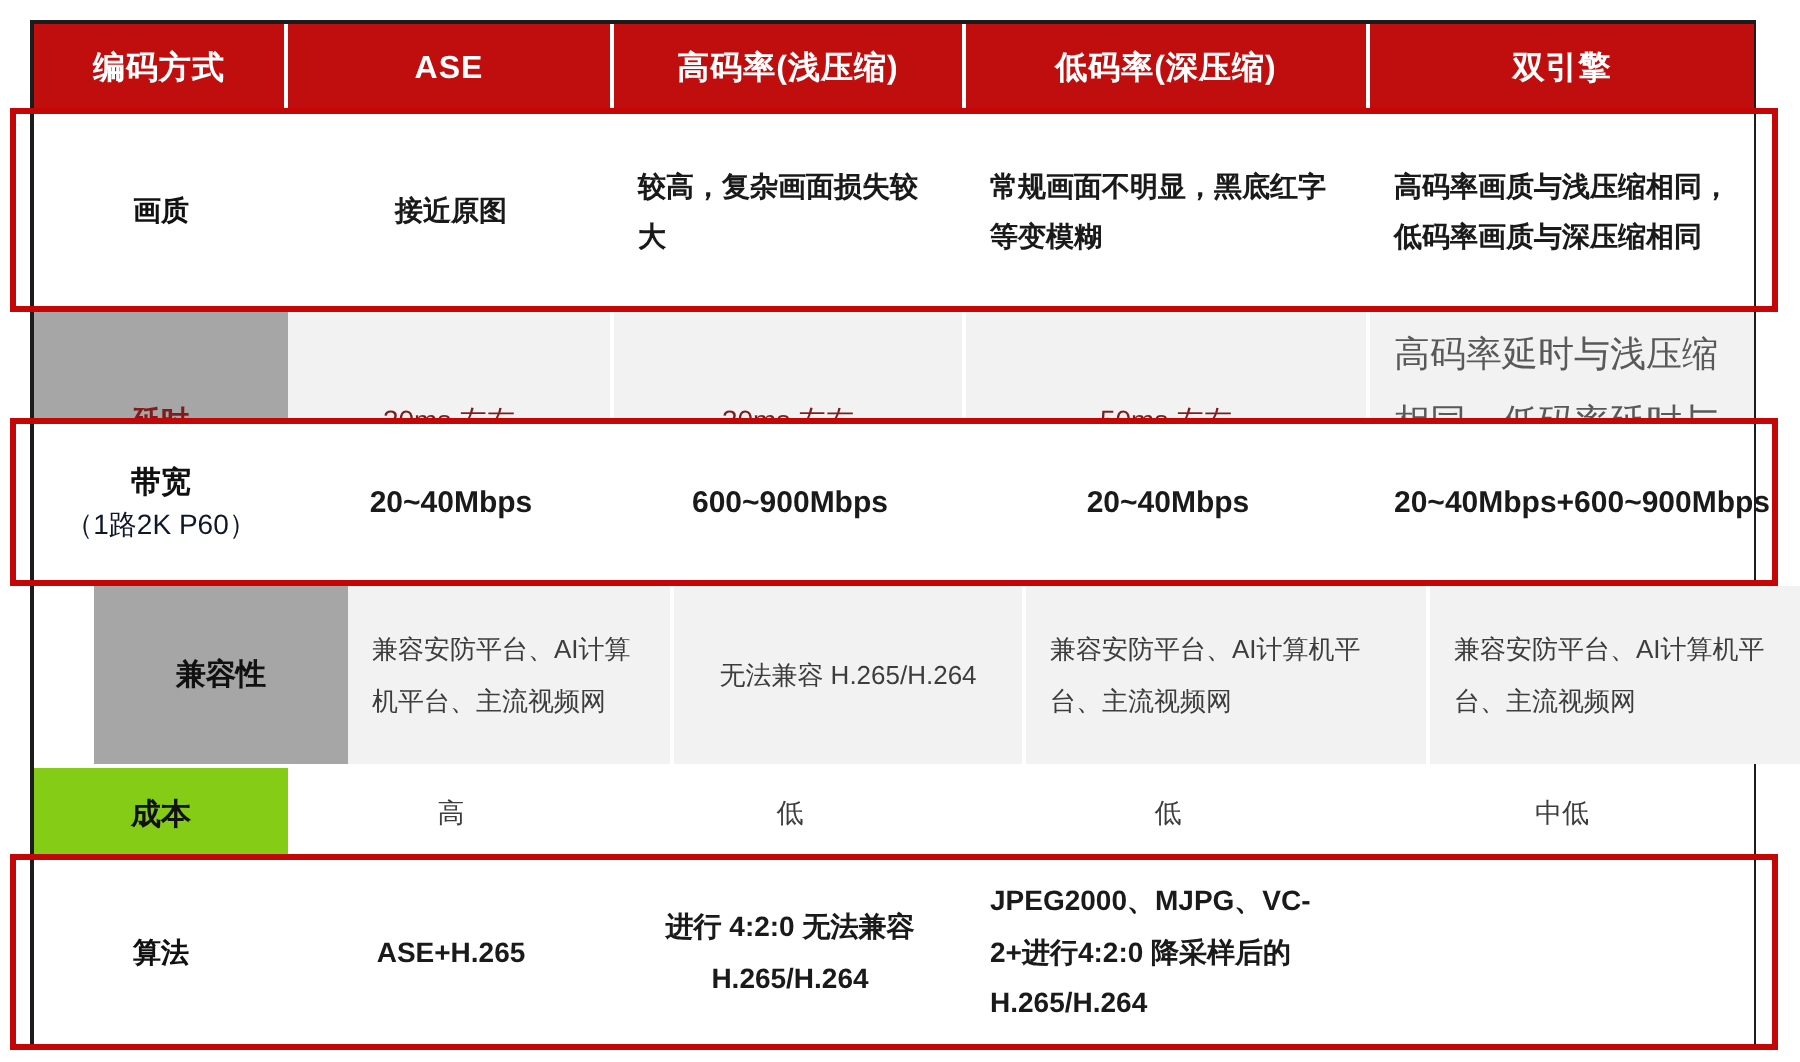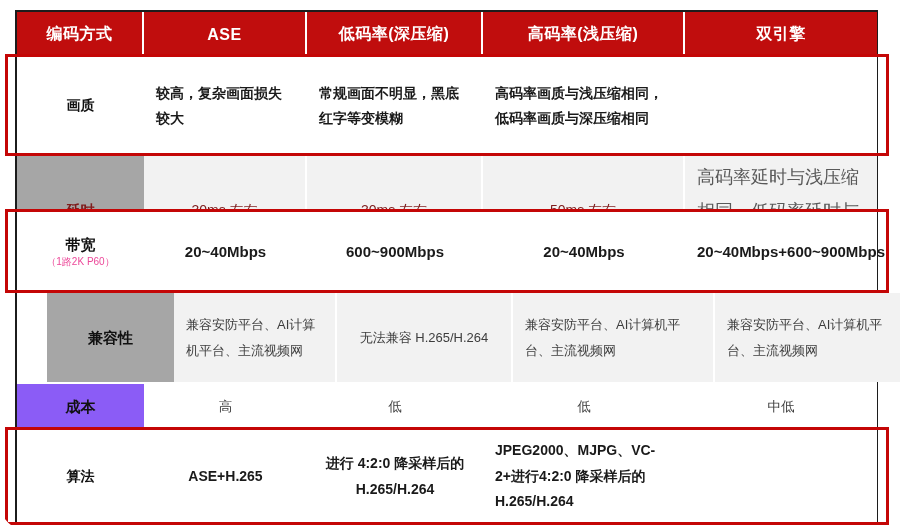"编码方式" .page { border-radius: 28px -> none }
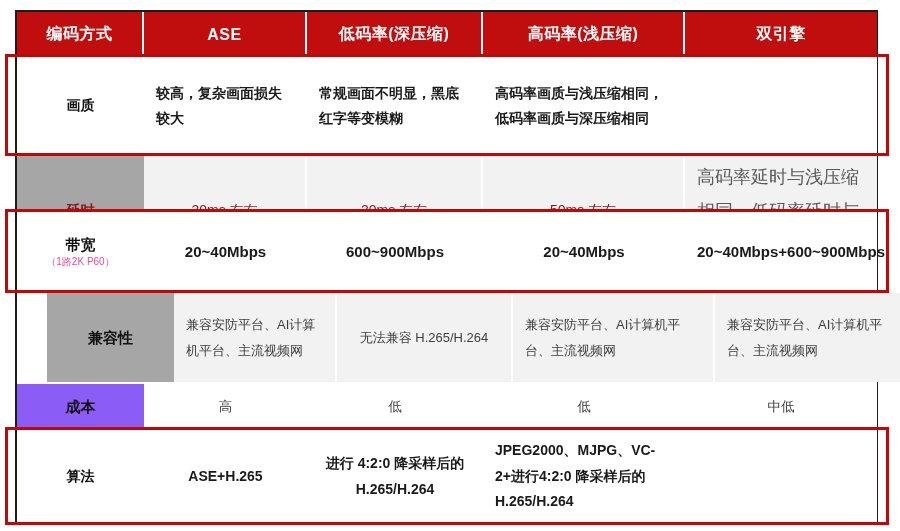"低码率(深压缩)" div.hcell { order: before "高码率(浅压缩)" -> after "高码率(浅压缩)" }
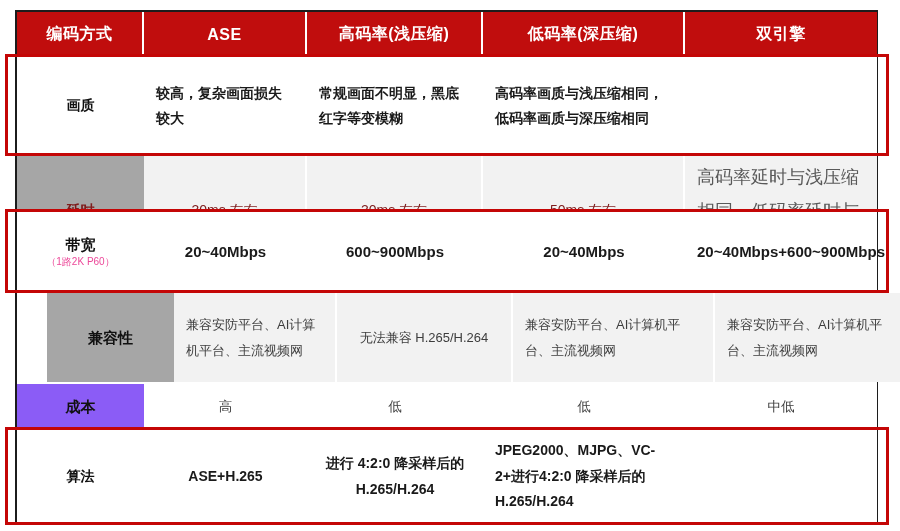"接近原图" div.cell { html: none -> <div>接近原图</div> }
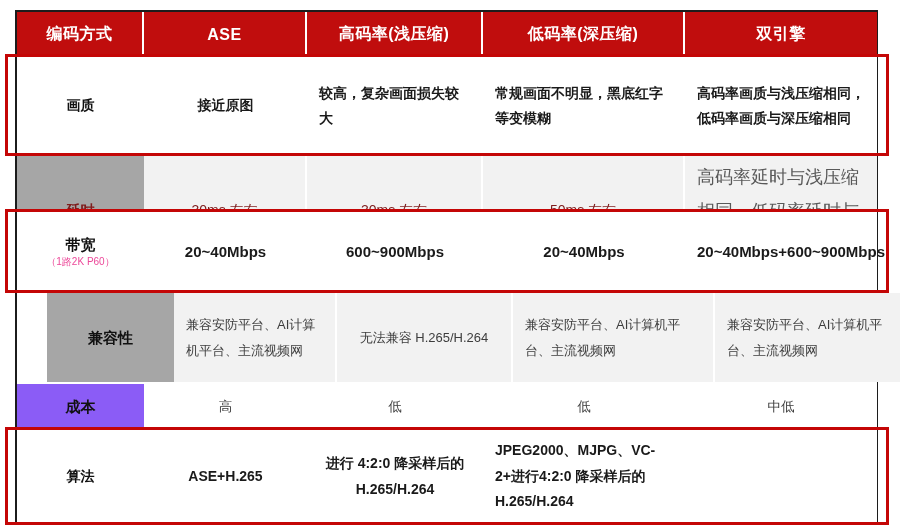"（1路2K P60）" .sublabel { color: #ec4899 -> #0f172a; font-size: 10px -> 14px }
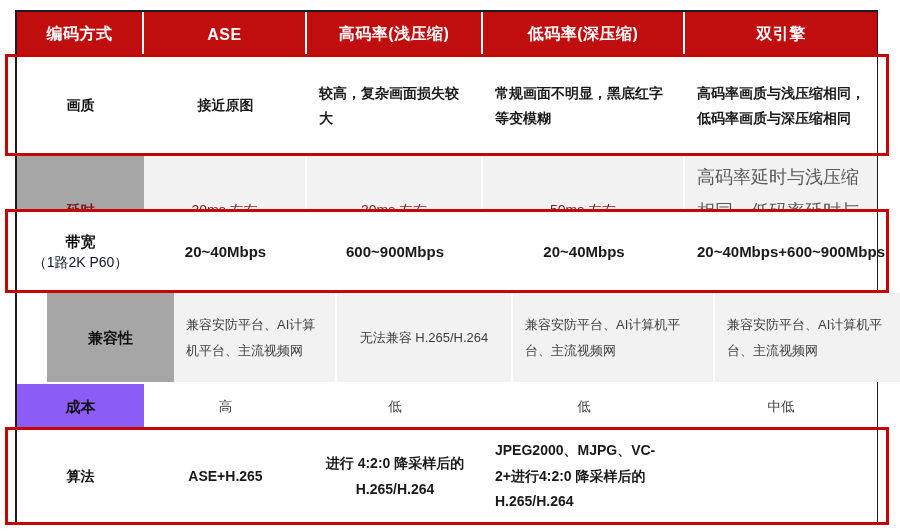"成本" .style-gray-label-white .labelcell { background: #8b5cf6 -> #84cc16 }
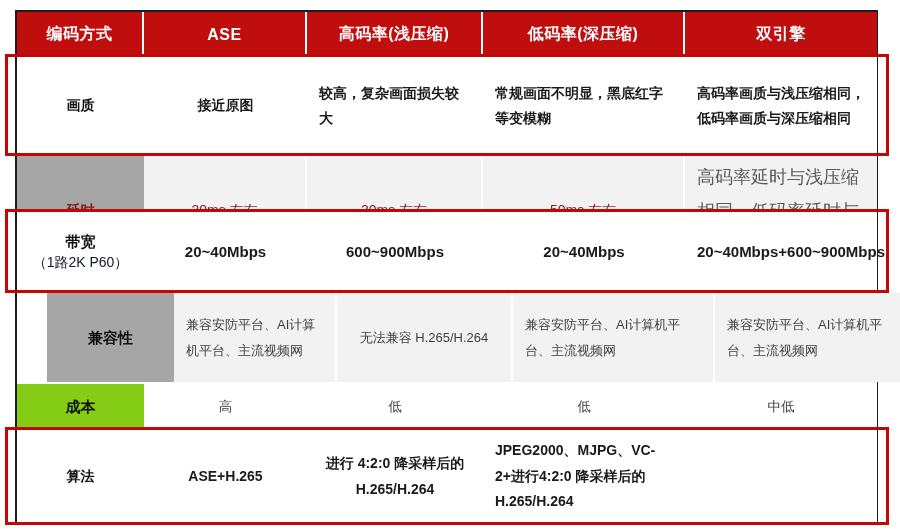"进行 4:2:0 降采样后的 H.265/H.264" div.cell { text: 降采样后的 -> 无法兼容 }
